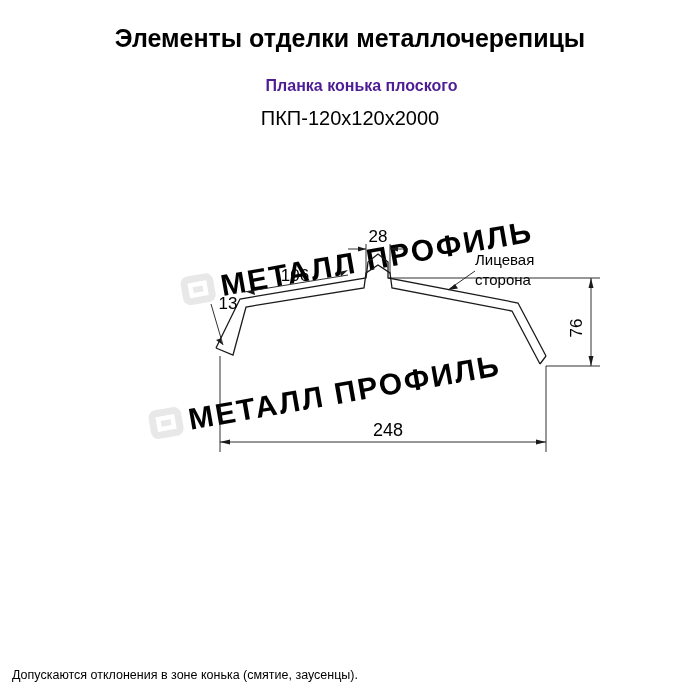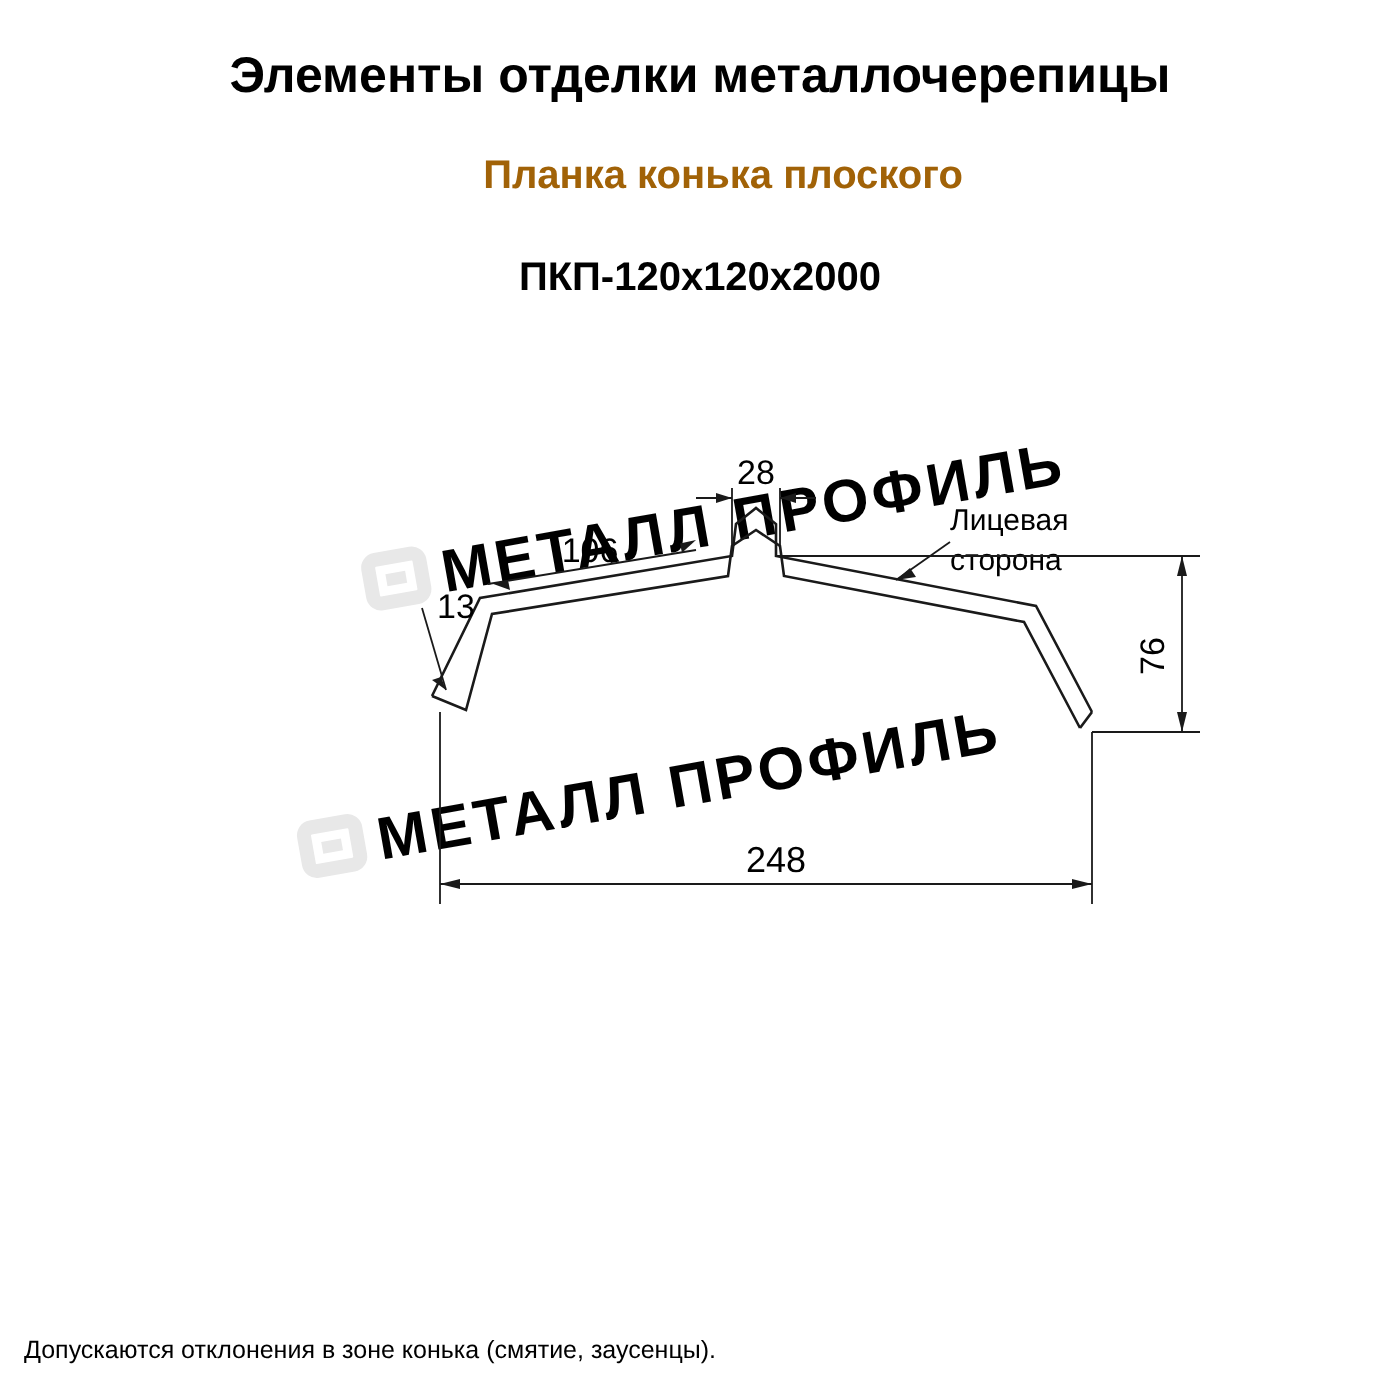"Планка конька плоского" .sub-title { color: #a16207 -> #4c1d95; font-size: 20px -> 16px }
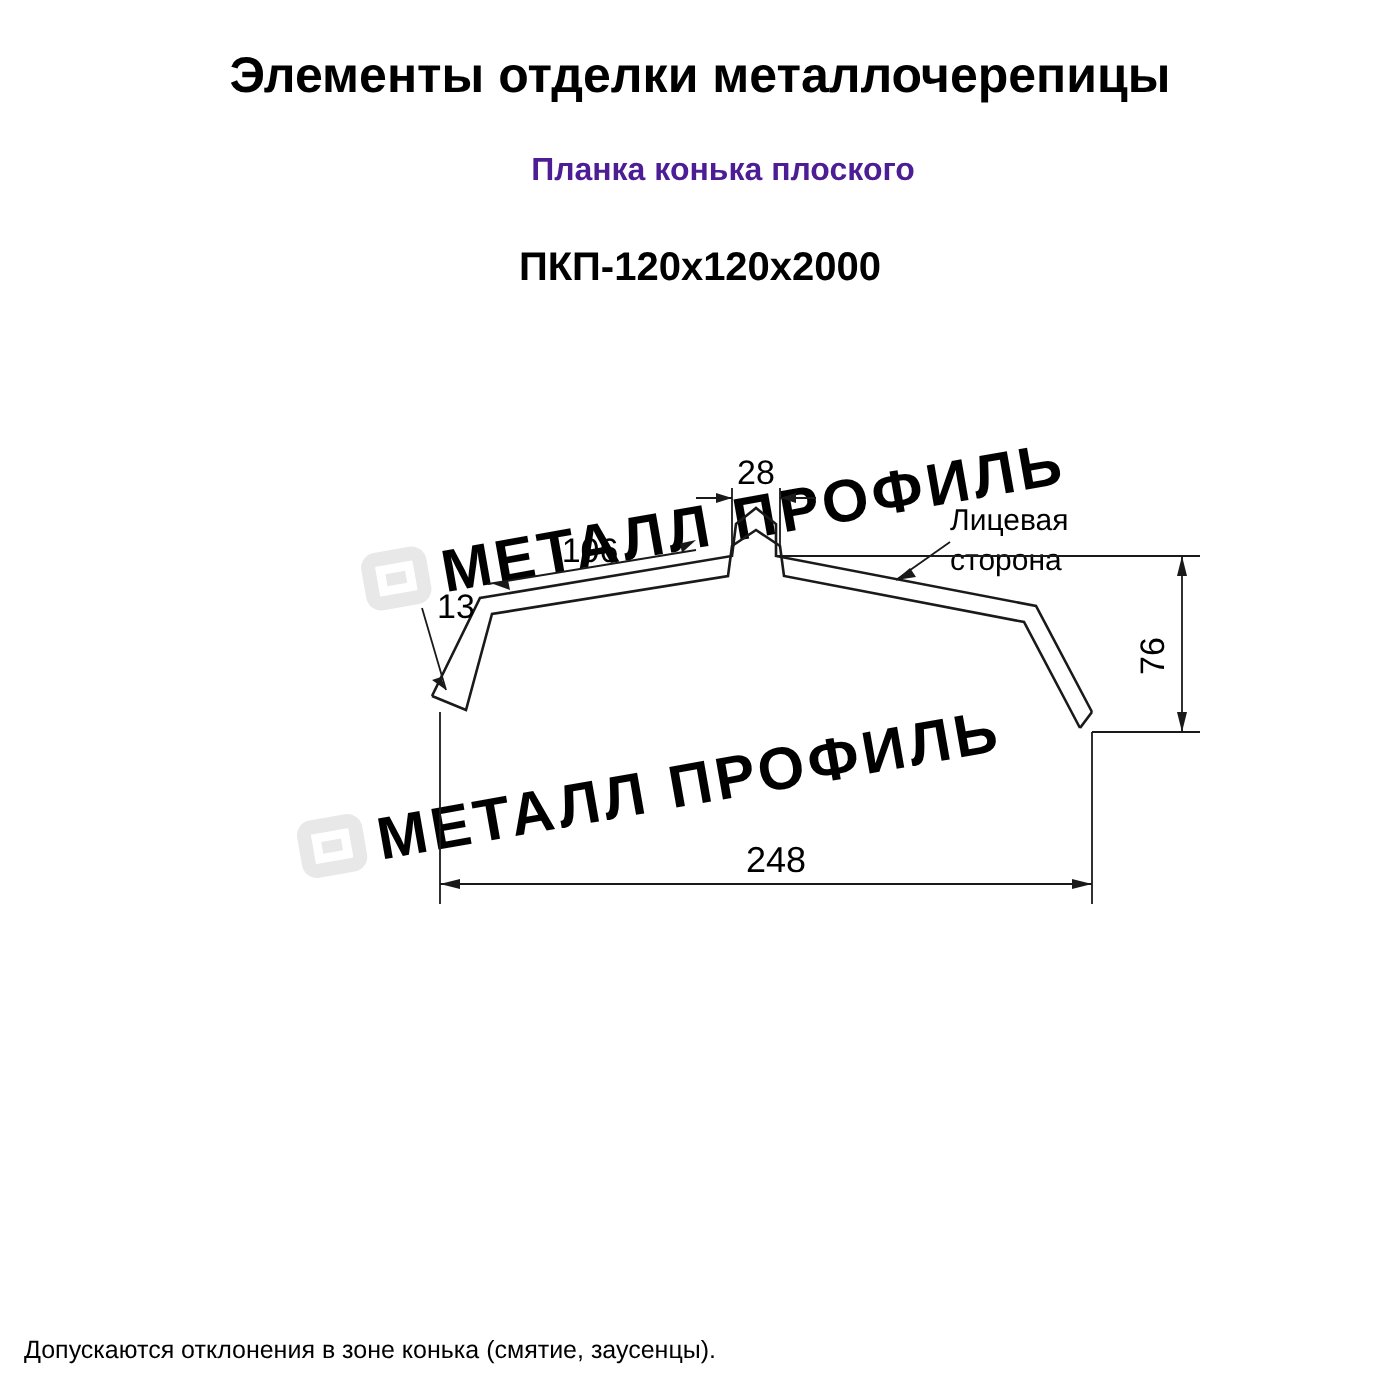"ПКП-120x120x2000" .sub-title-2 { font-weight: bold -> normal; margin: 16px -> 0 }
